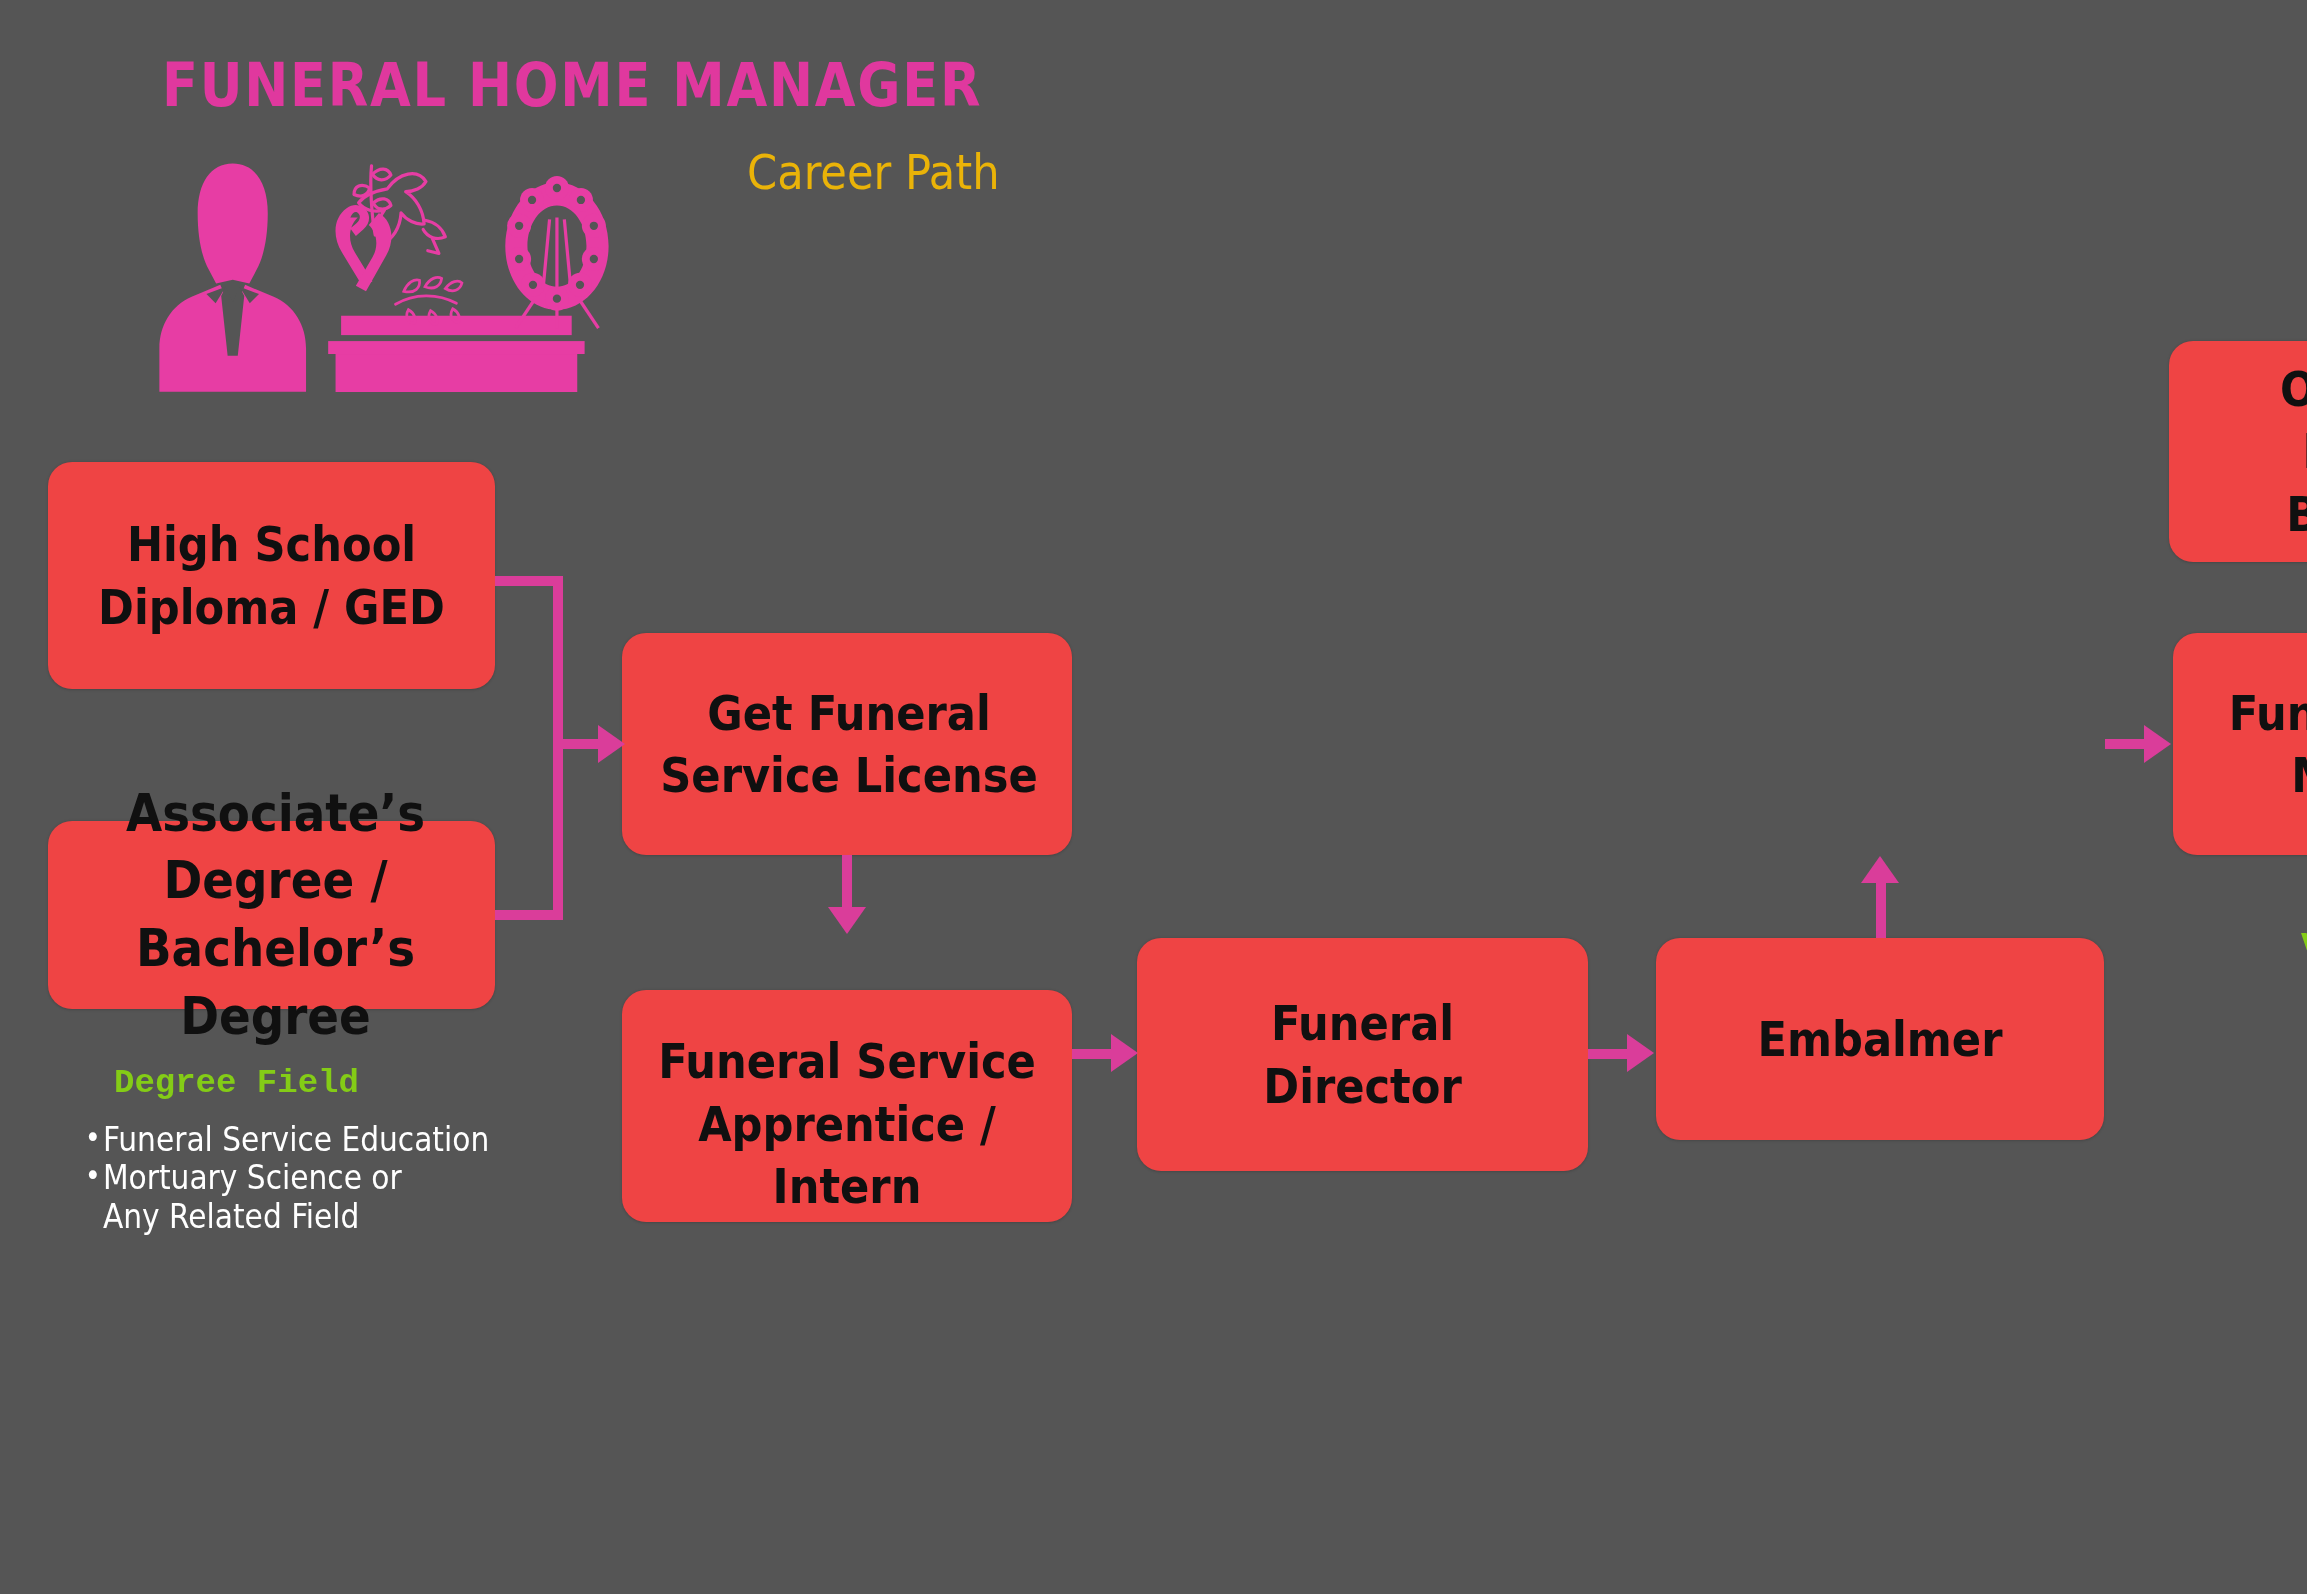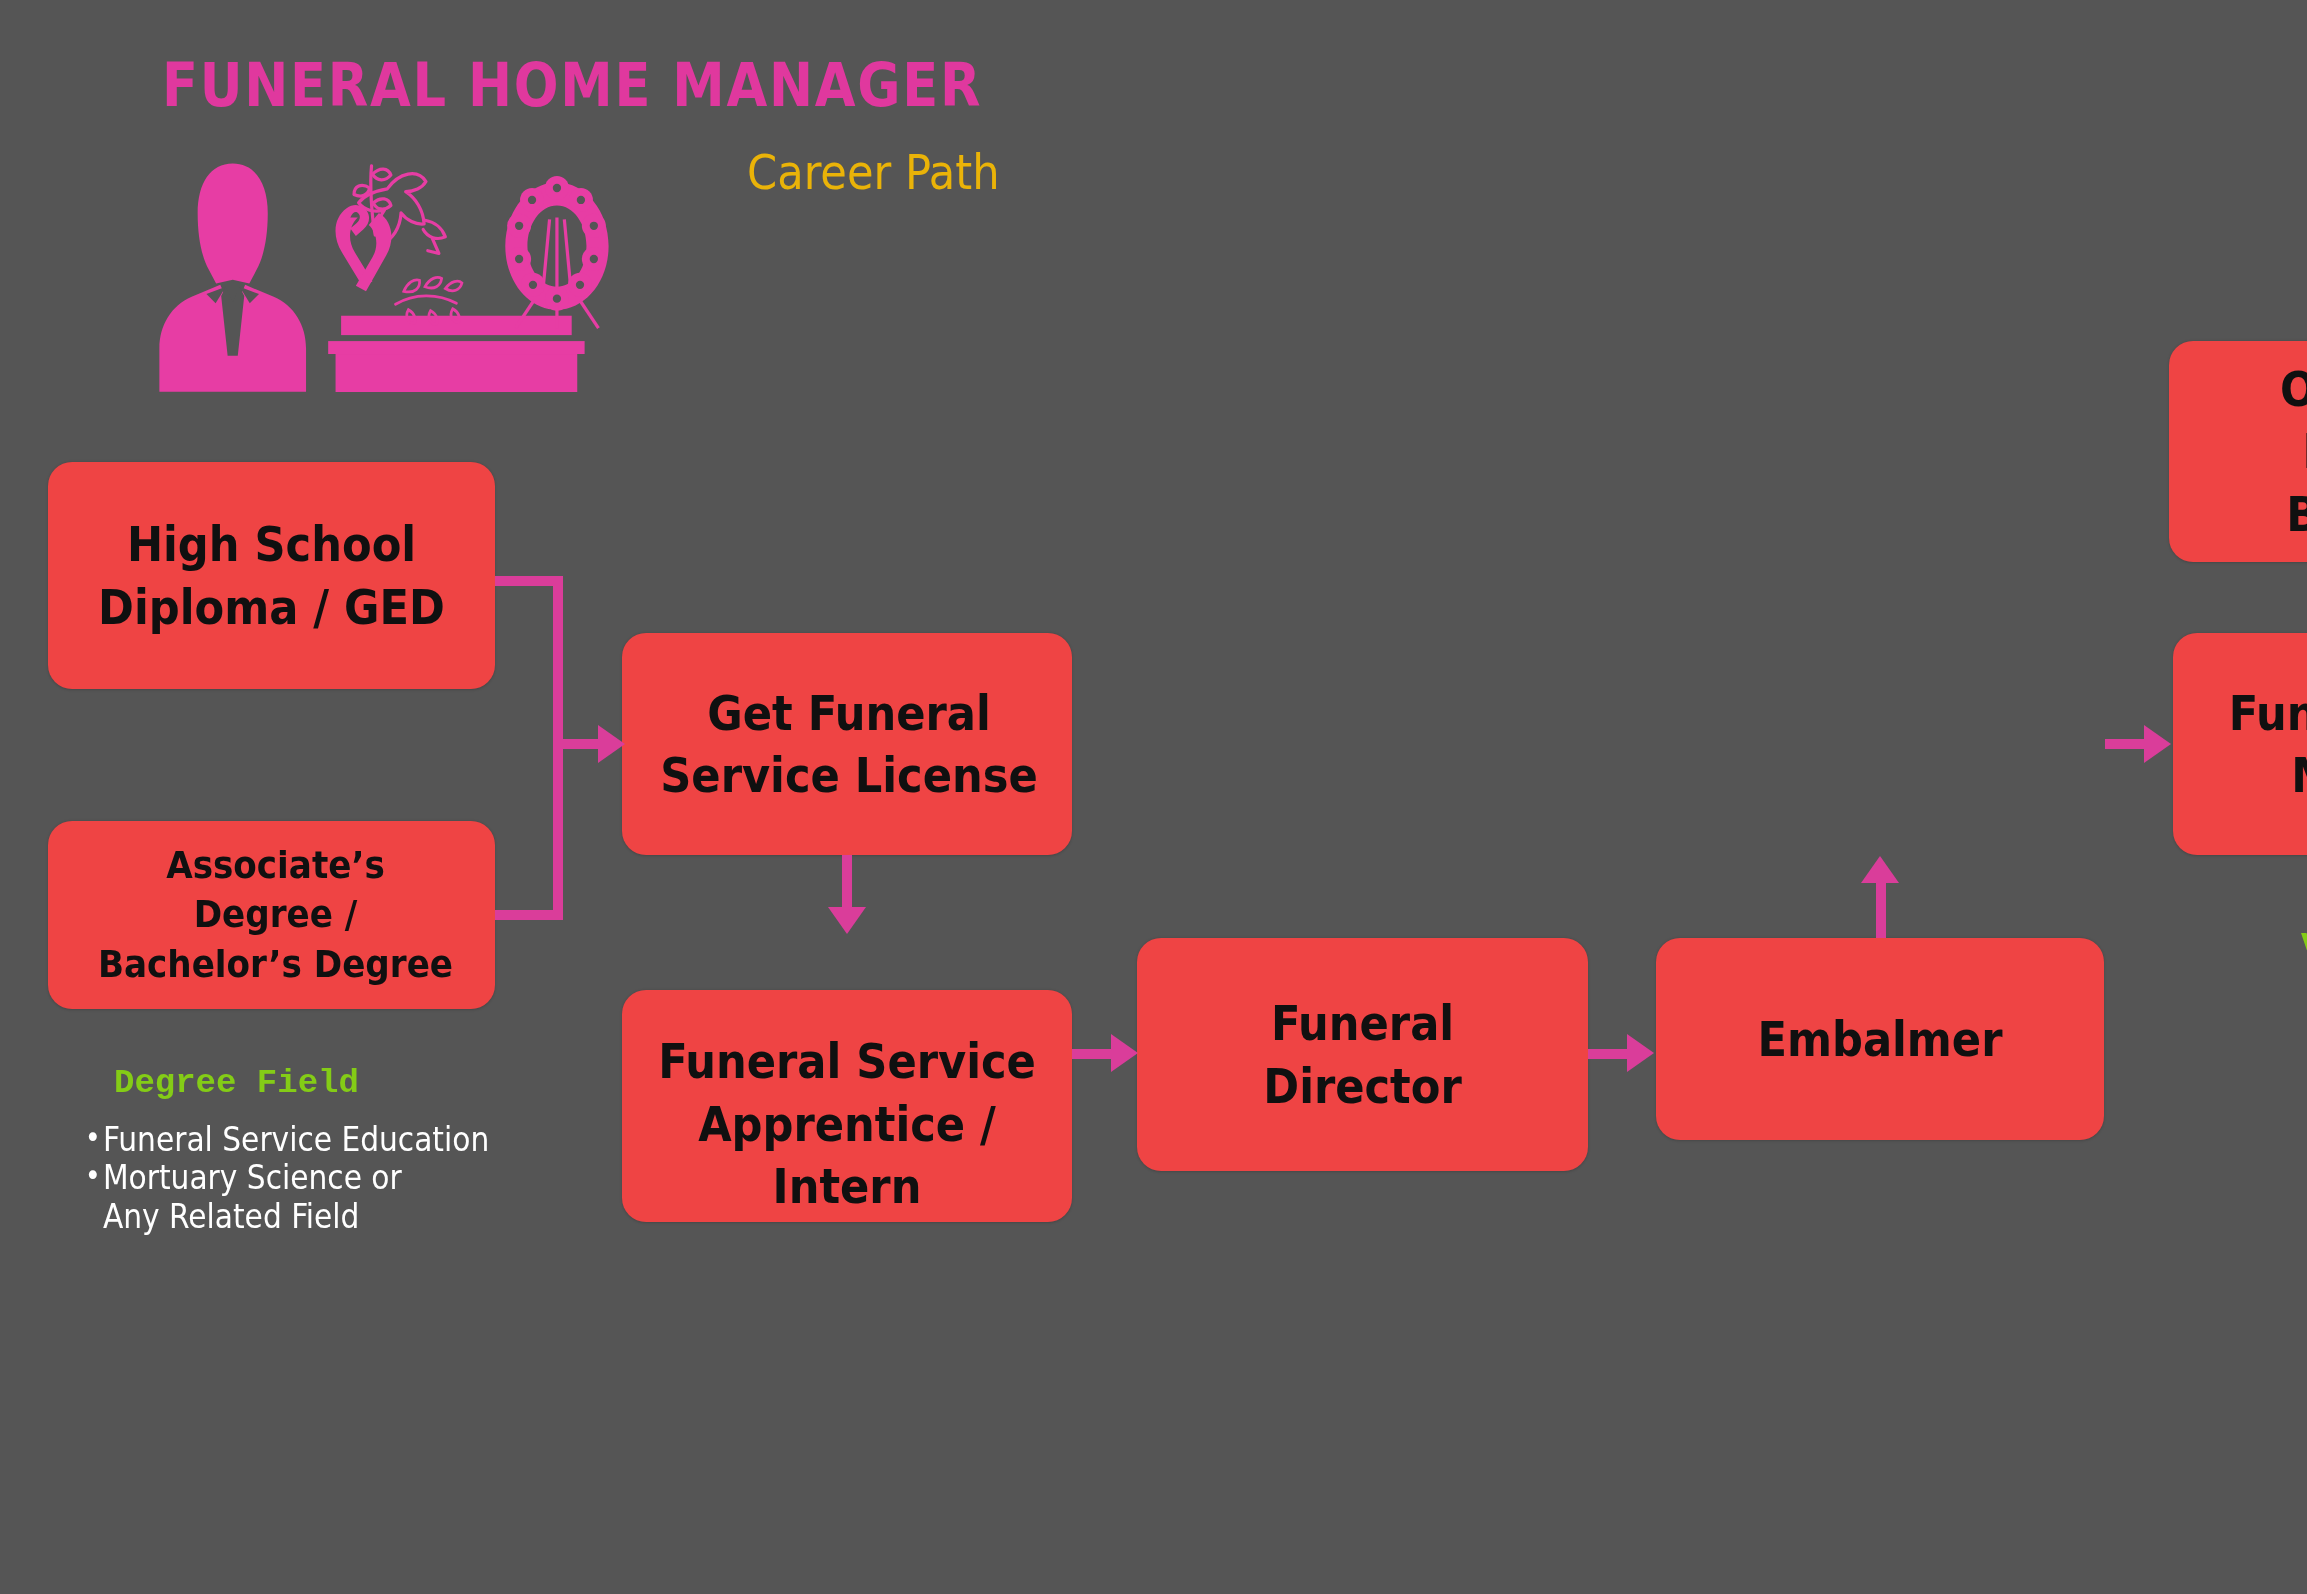"Associate’s" div.node { font-size: 38px -> 52px }
